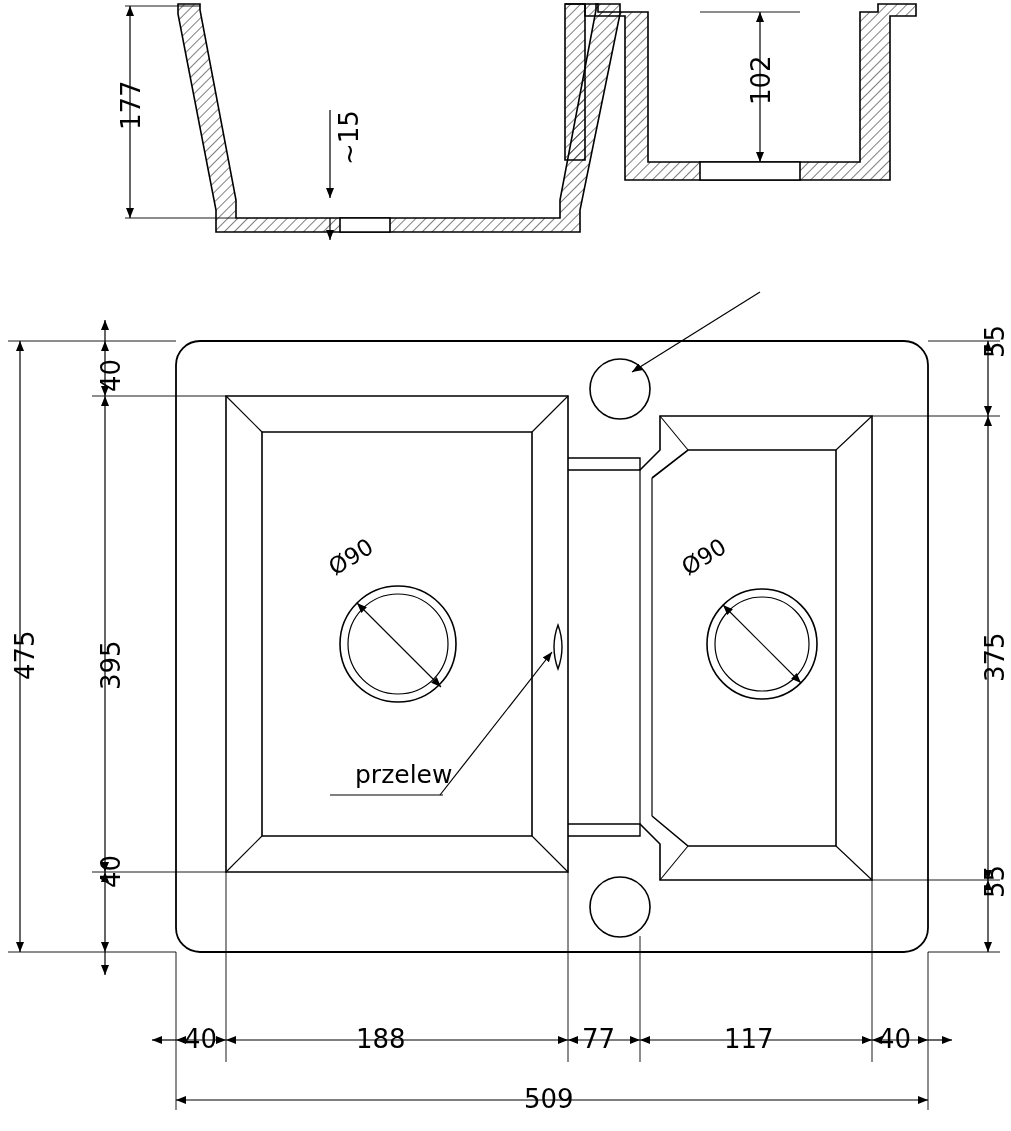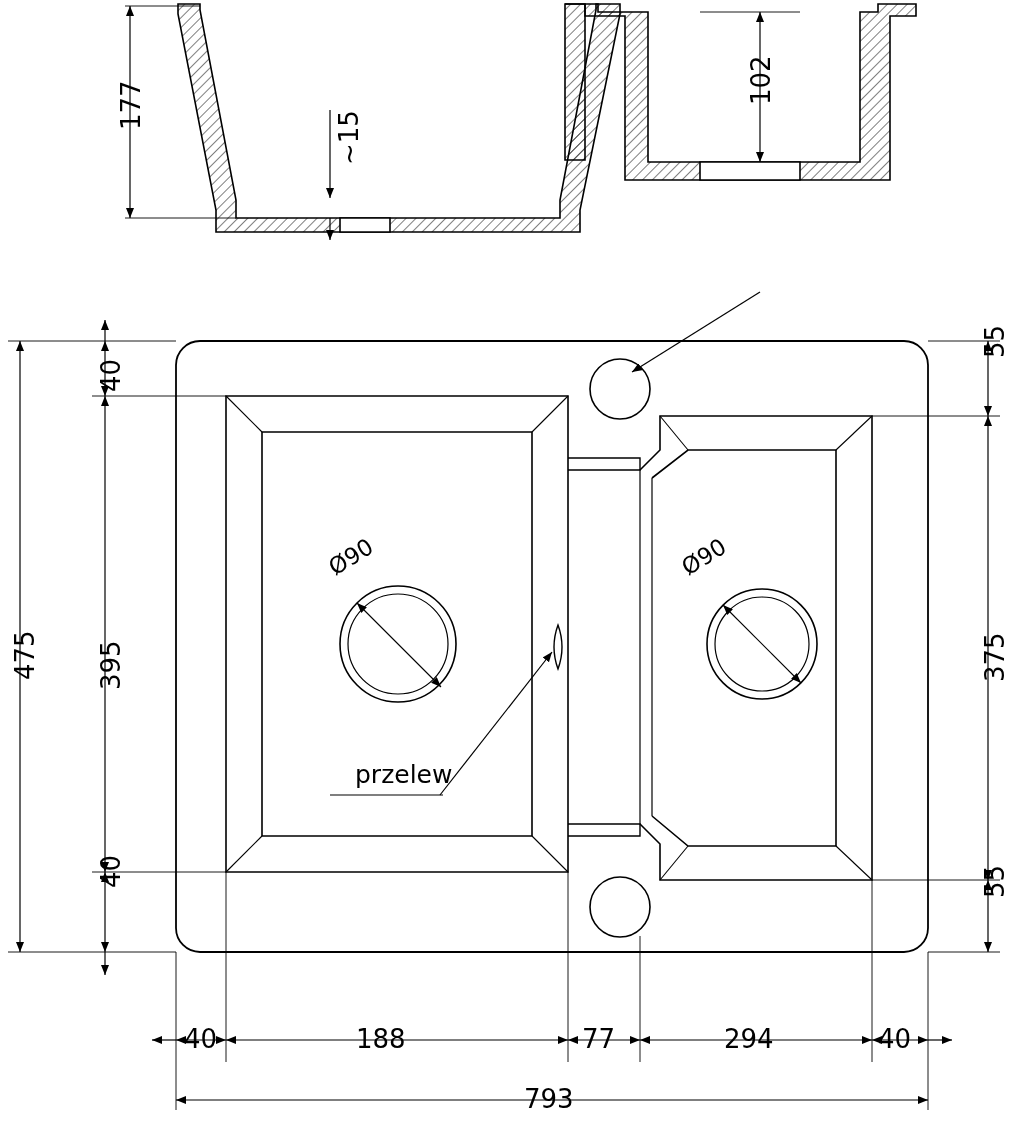"294" div.lbl { text: 294 -> 117 }
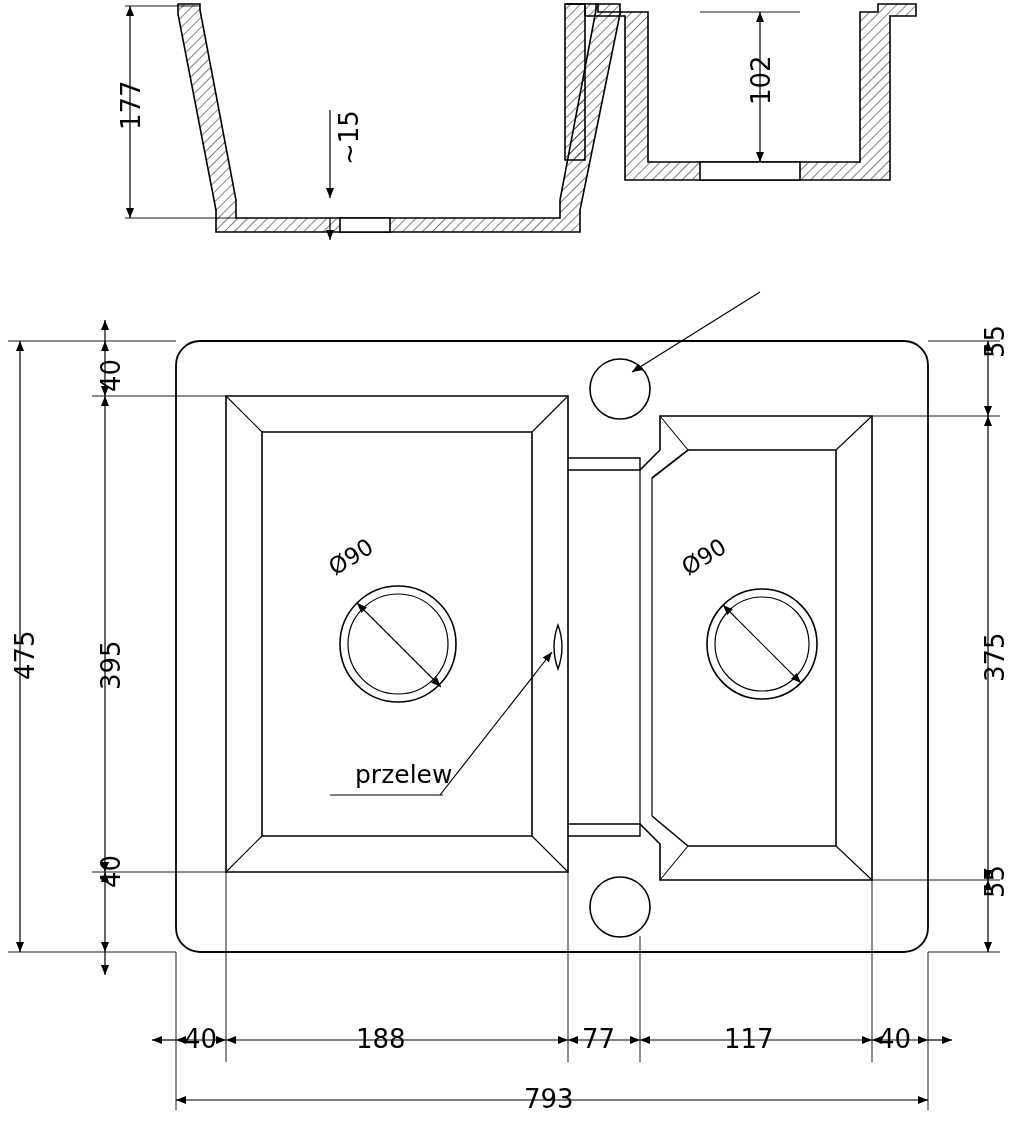"793" div.lbl { text: 793 -> 509 }
